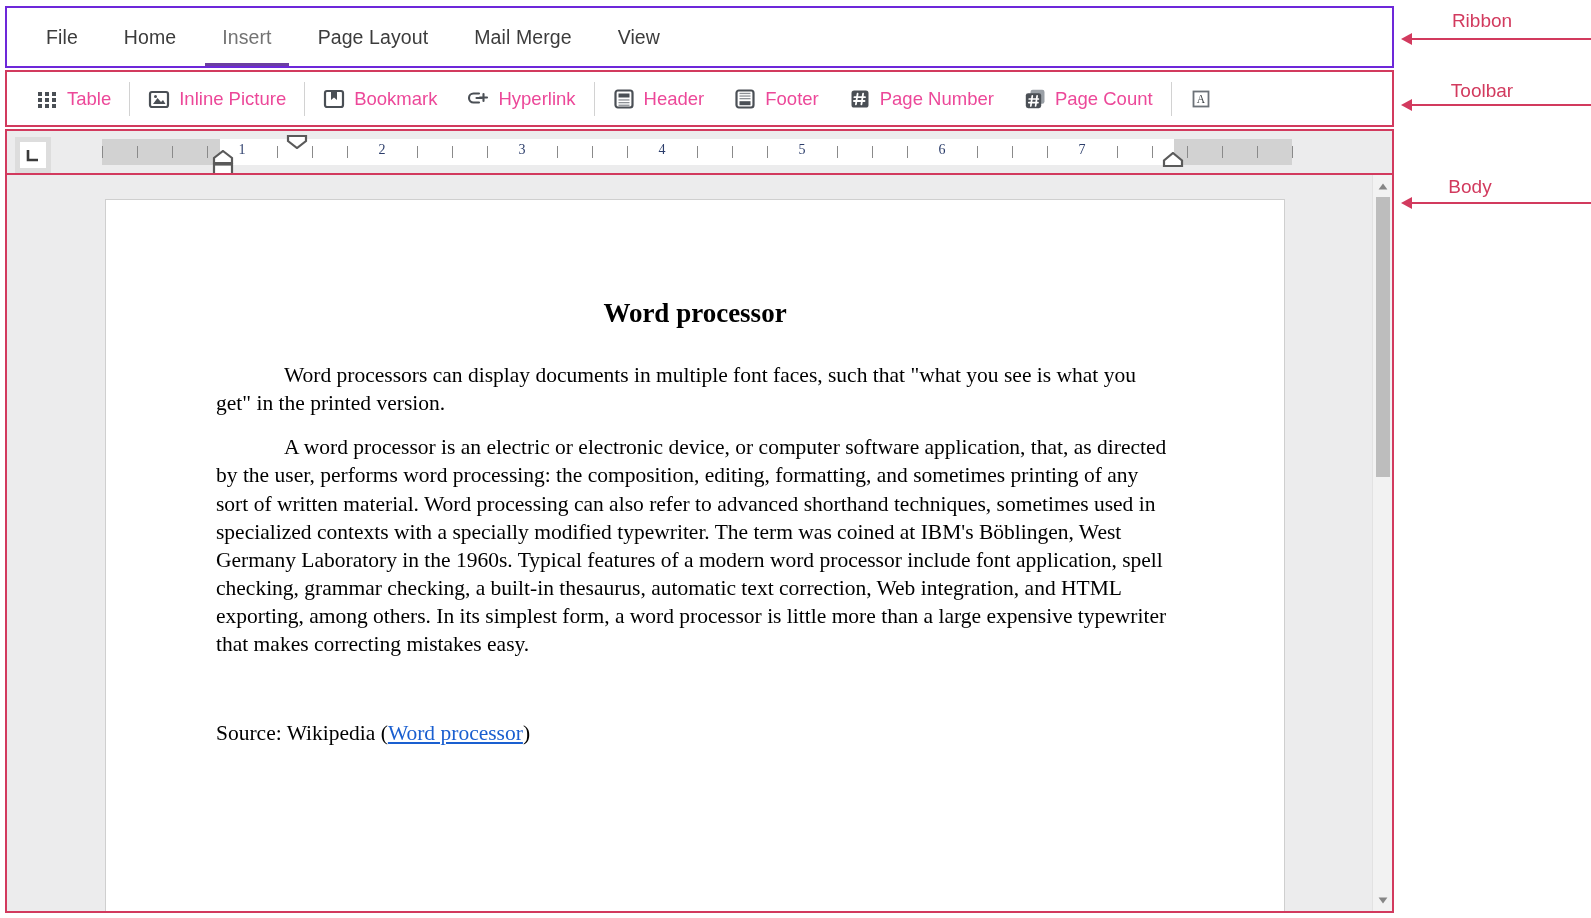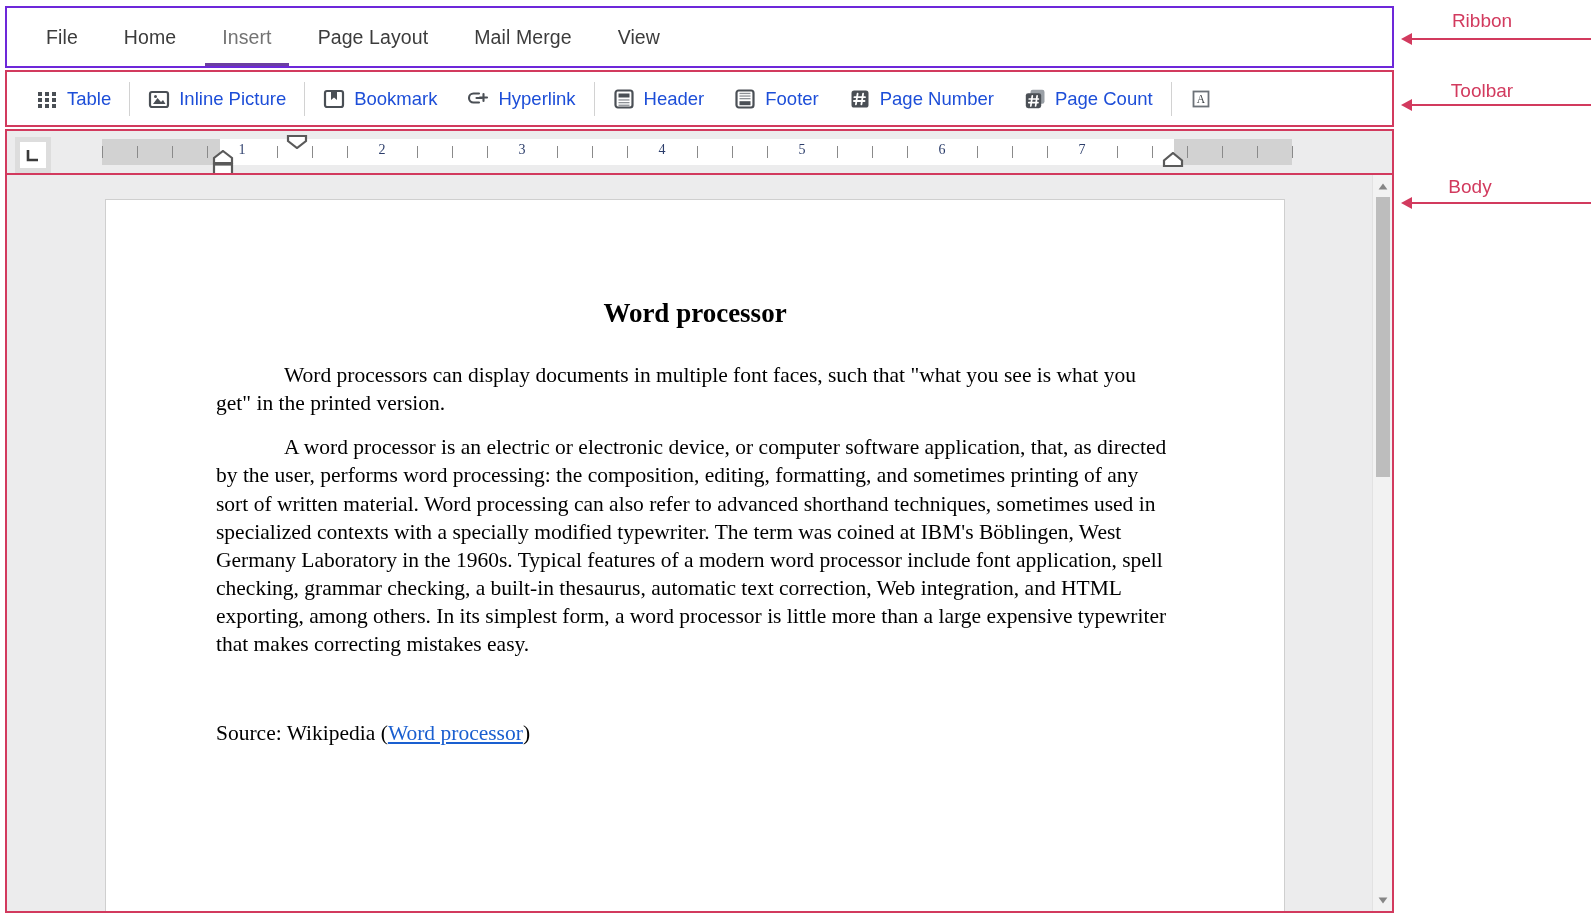"Table" .tb-item { color: #1d4ed8 -> #ec4899 }
